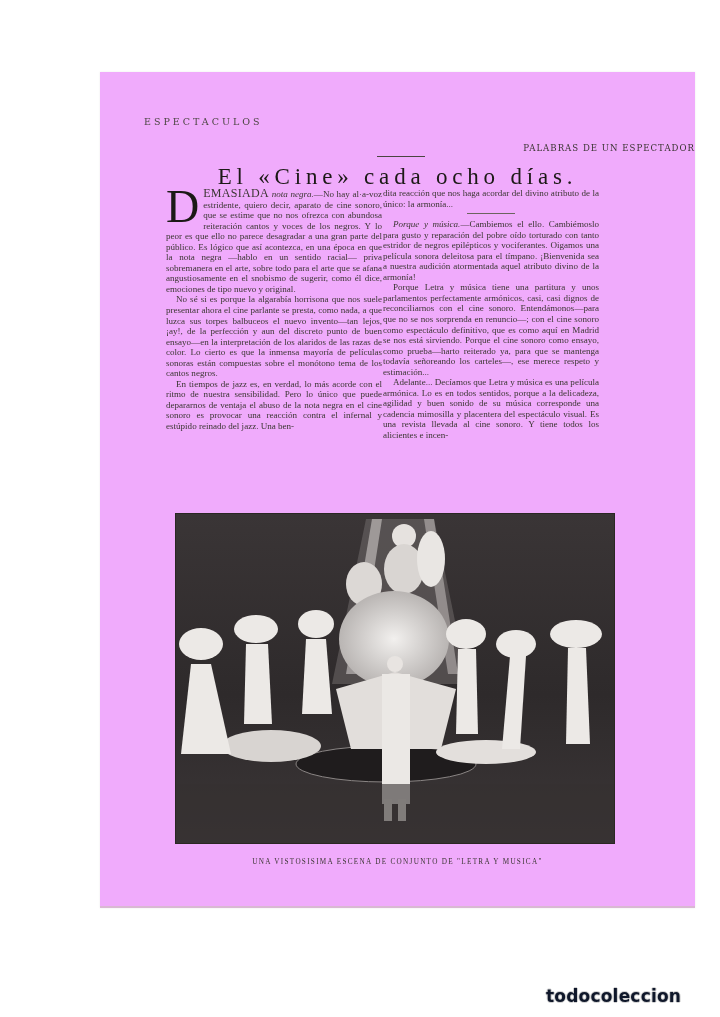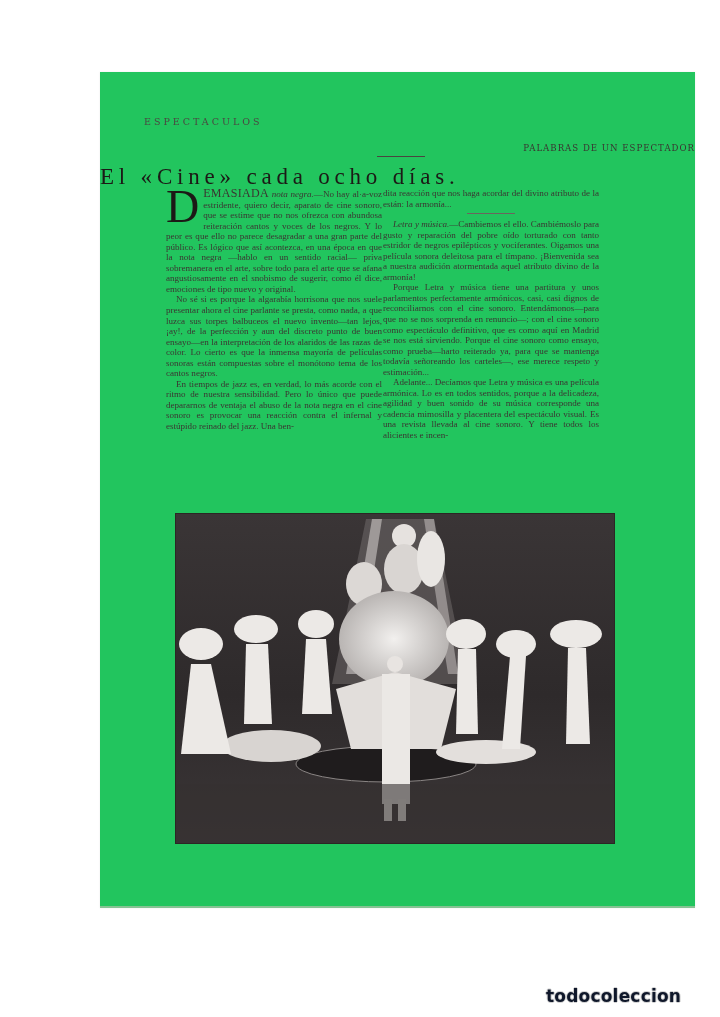"ESPECTACULOS" .page { background: #22c55e -> #f0abfc }
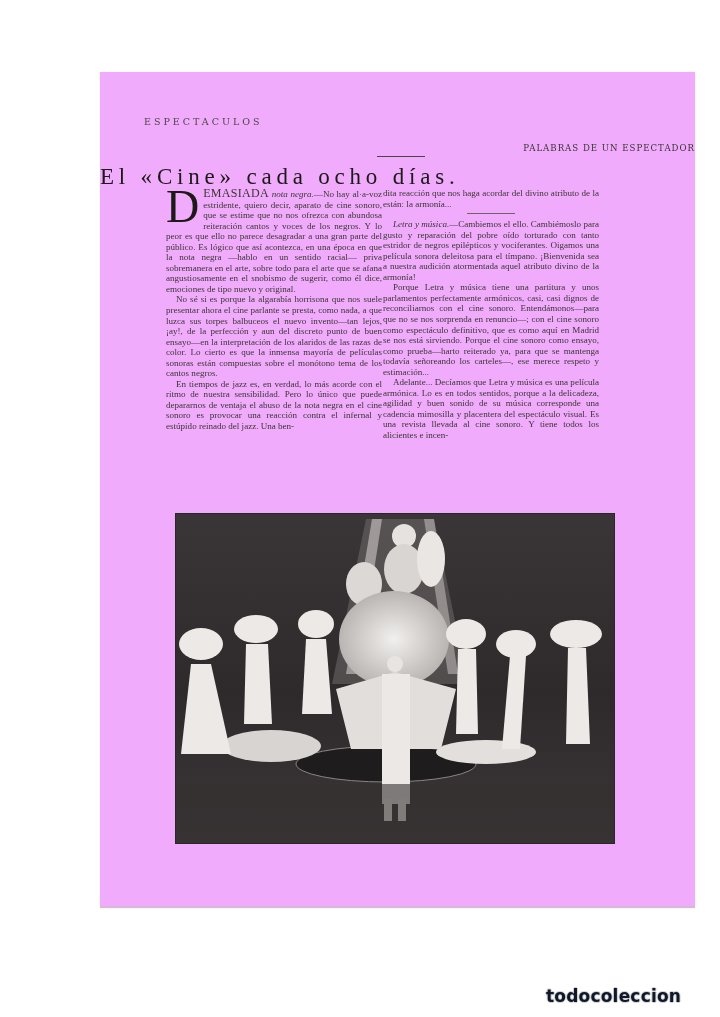"El «Cine» cada ocho días." .title { text-align: none -> center }
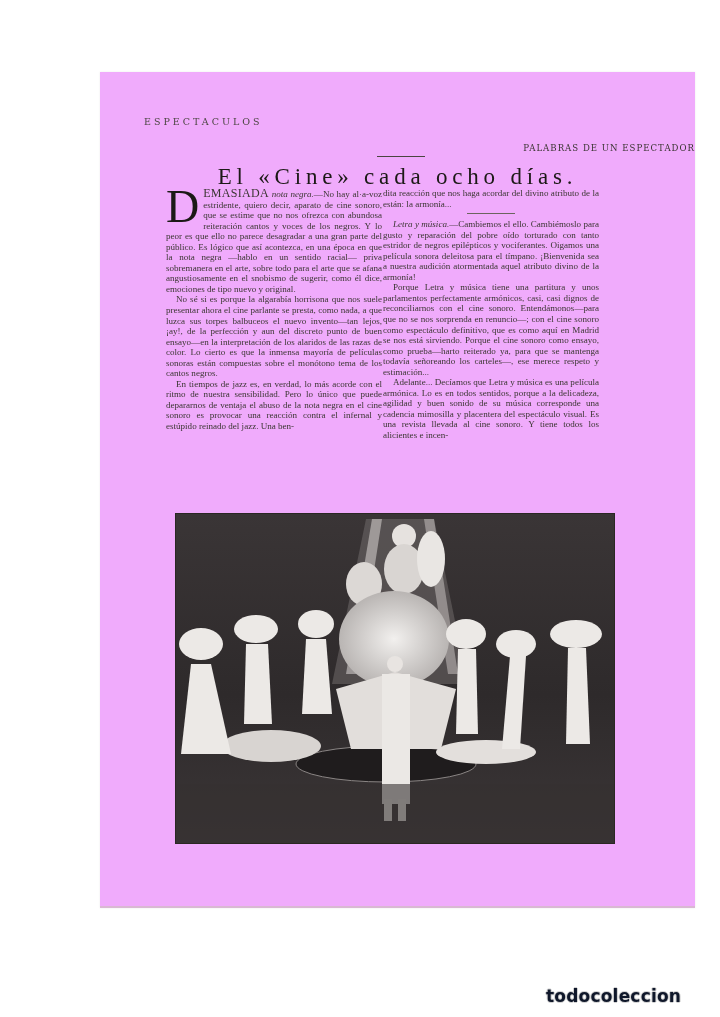"dita reacción que nos haga" p.first { text: están -> único }
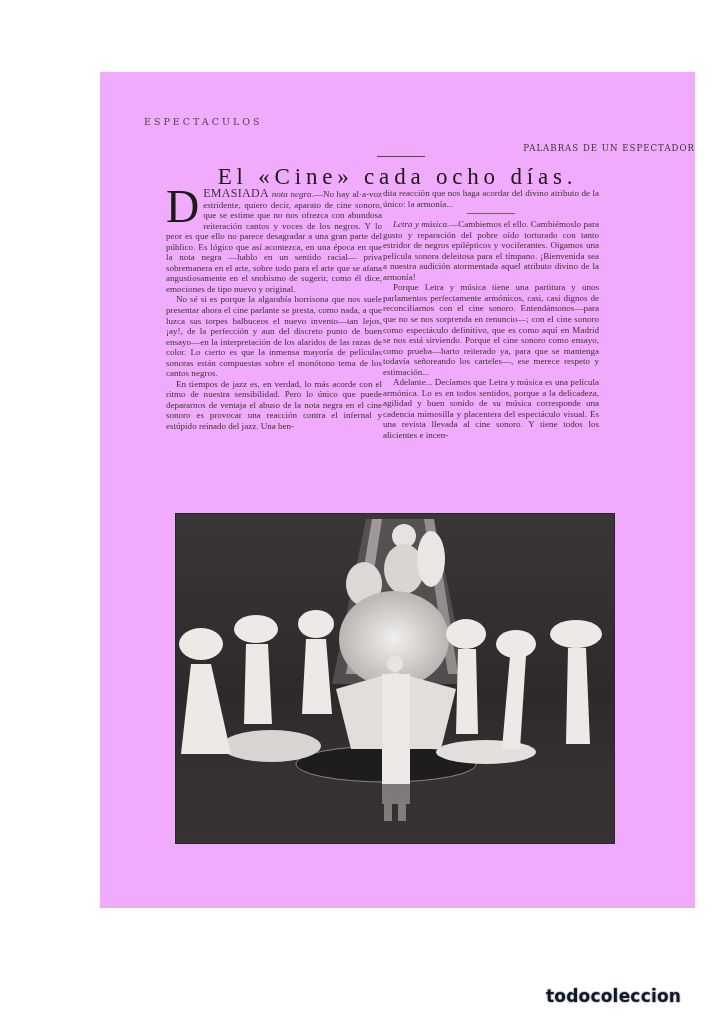"Letra y música." i { text: Letra -> Porque }
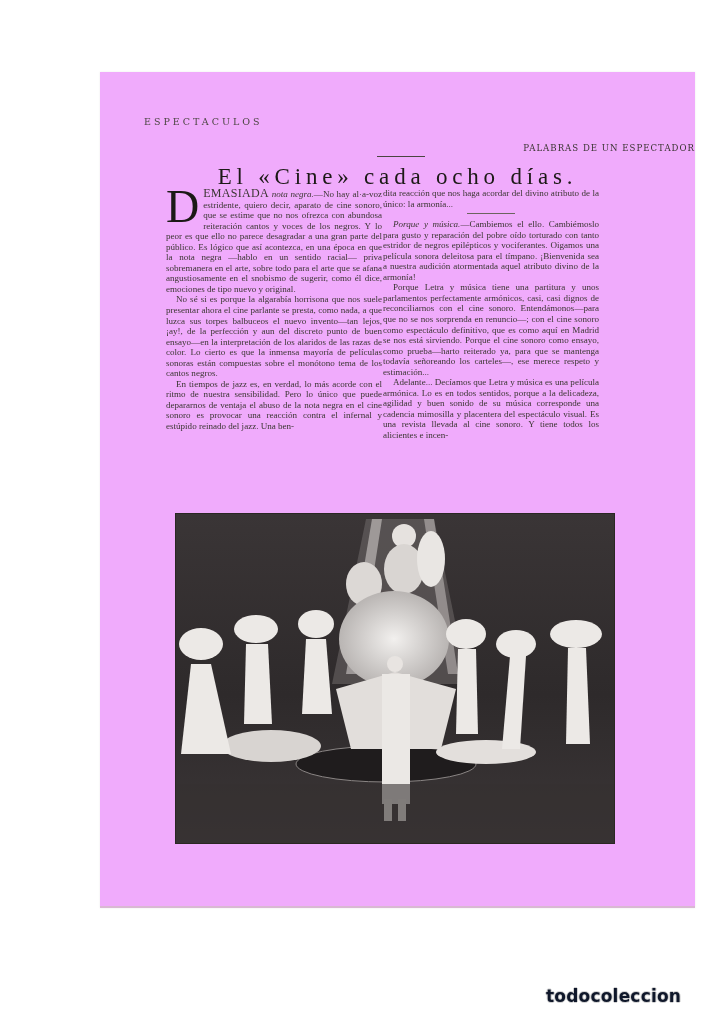"UNA VISTOSISIMA ESCENA DE CONJUNTO" div.caption { html: none -> <div>UNA VISTOSISIMA ESCENA DE CONJUNTO DE "LETRA Y MUSICA"</div> }
